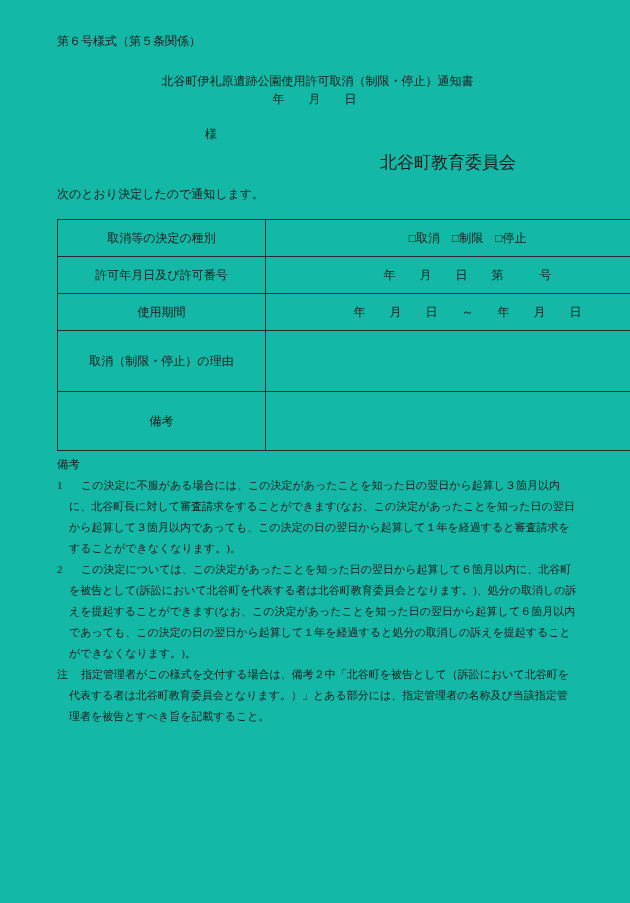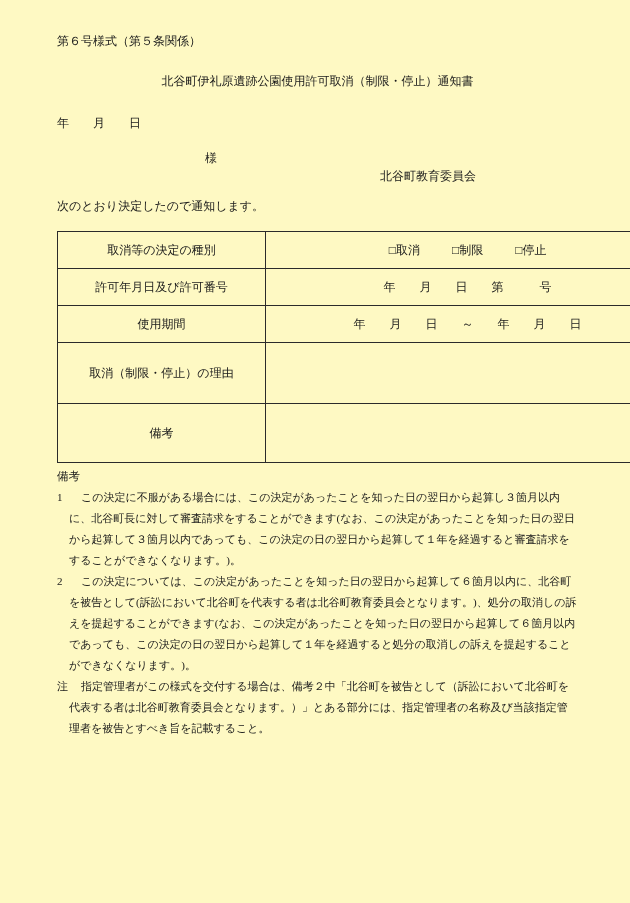"第６号様式（第５条関係）" .page { background: #fef9c3 -> #14b8a6 }
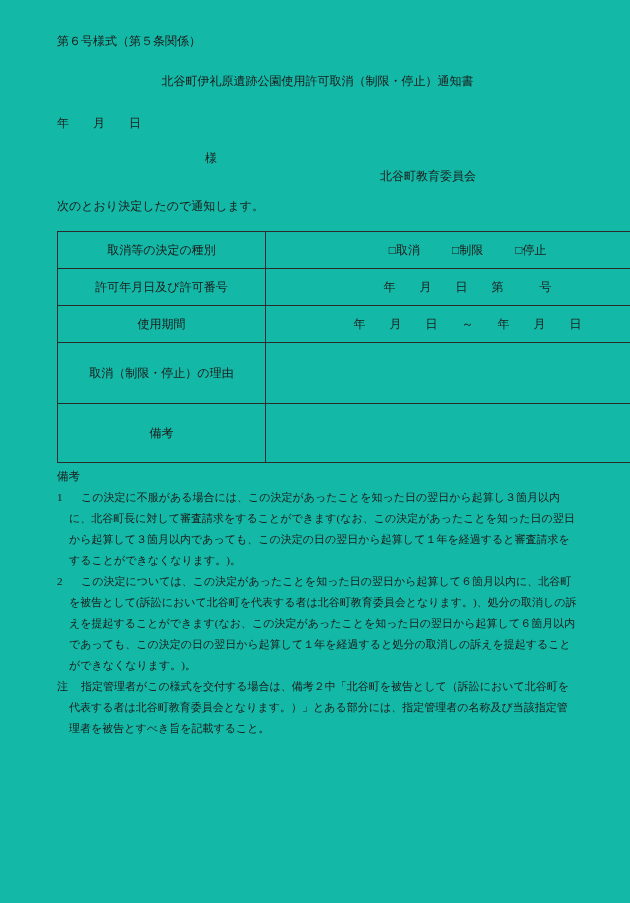"年 月 日" .date-line { margin-top: 24px -> none; text-align: left -> center }
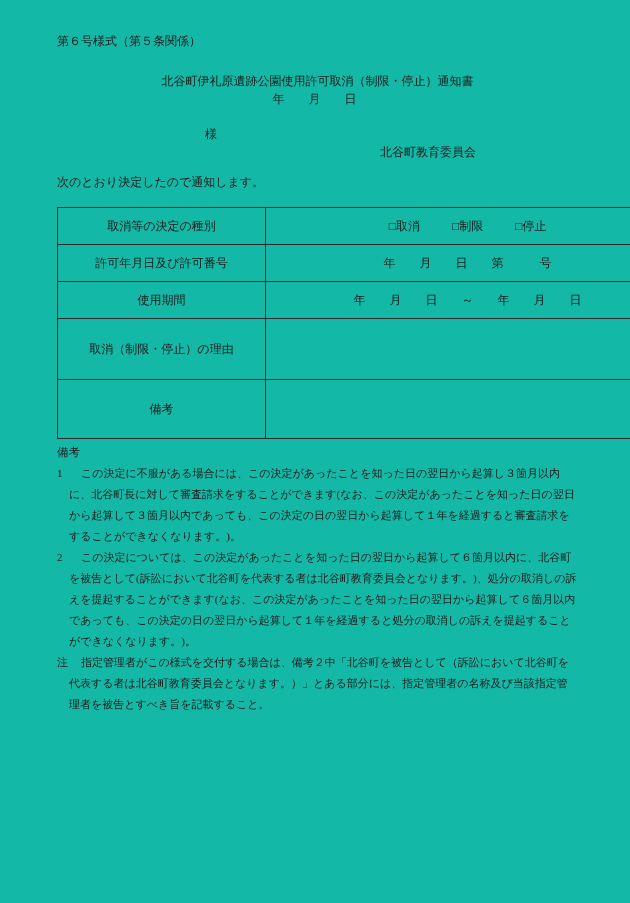"北谷町教育委員会" .sender-block { font-family: none -> Liberation Mono, monospace; font-size: 12px -> 17px; margin-top: none -> 12px }
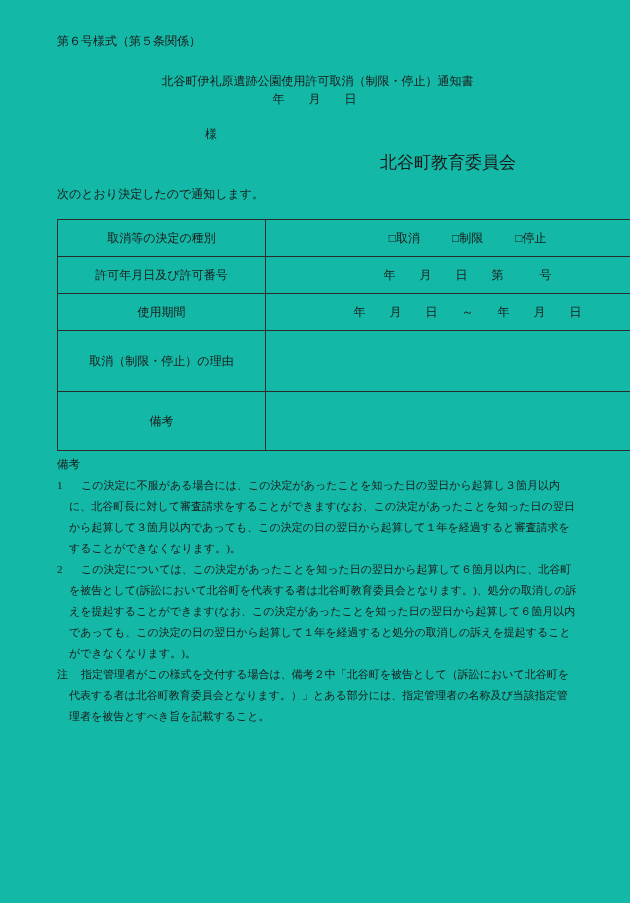"□取消" .checkbox-group { column-gap: 32px -> 12px }
